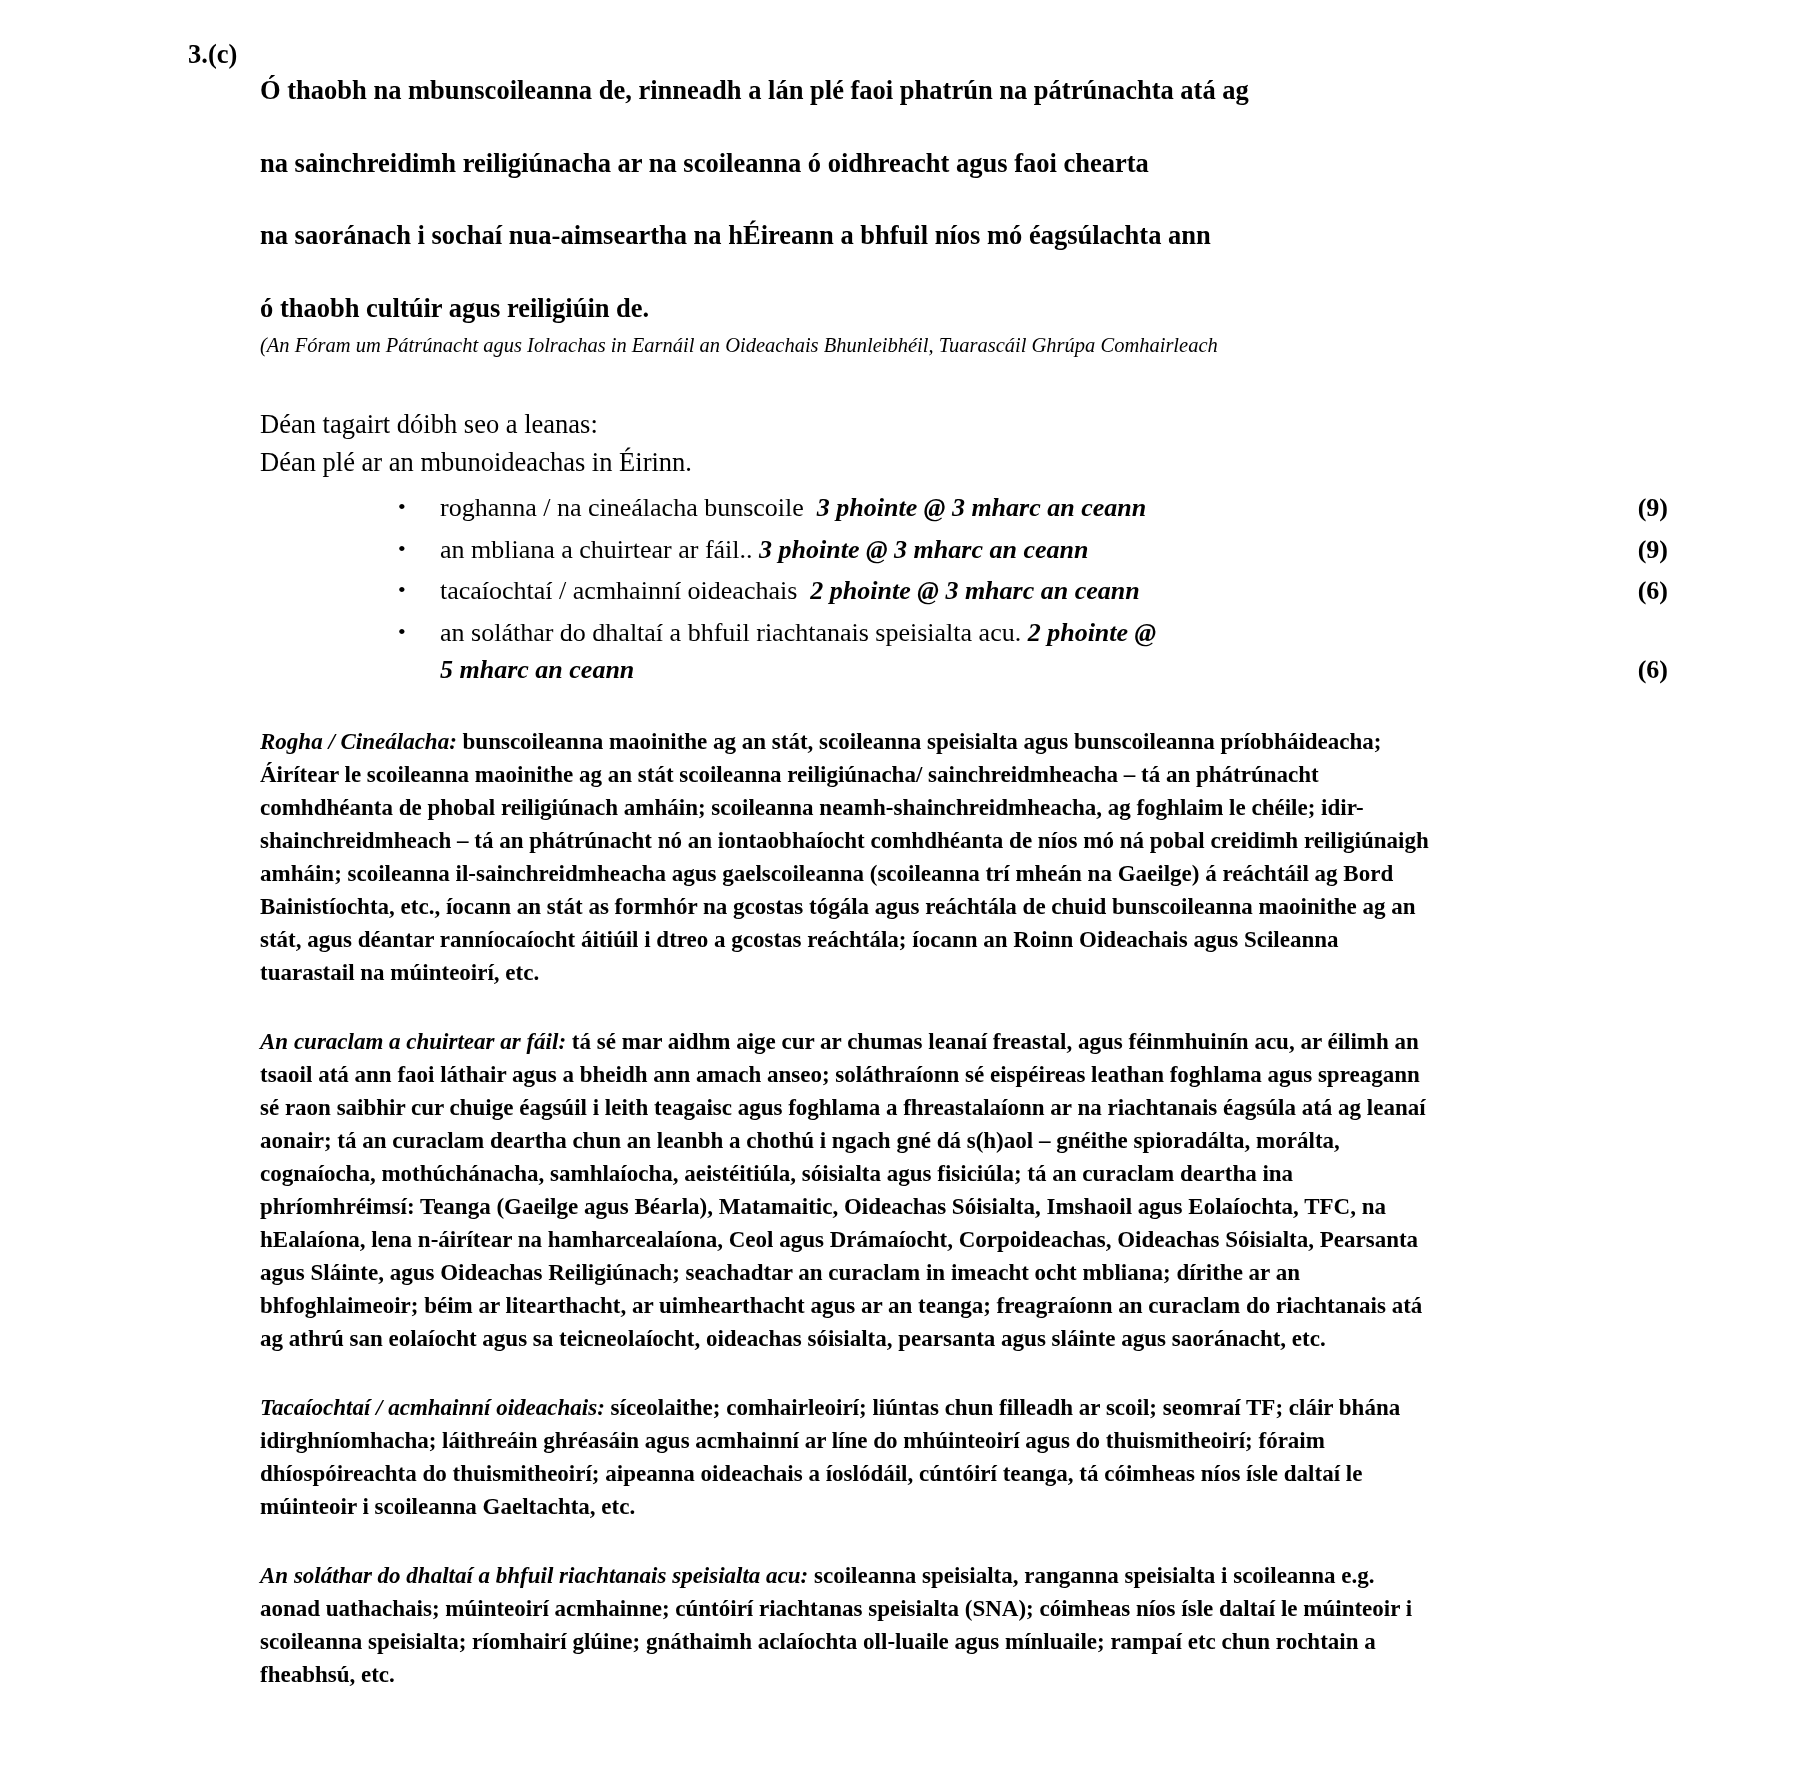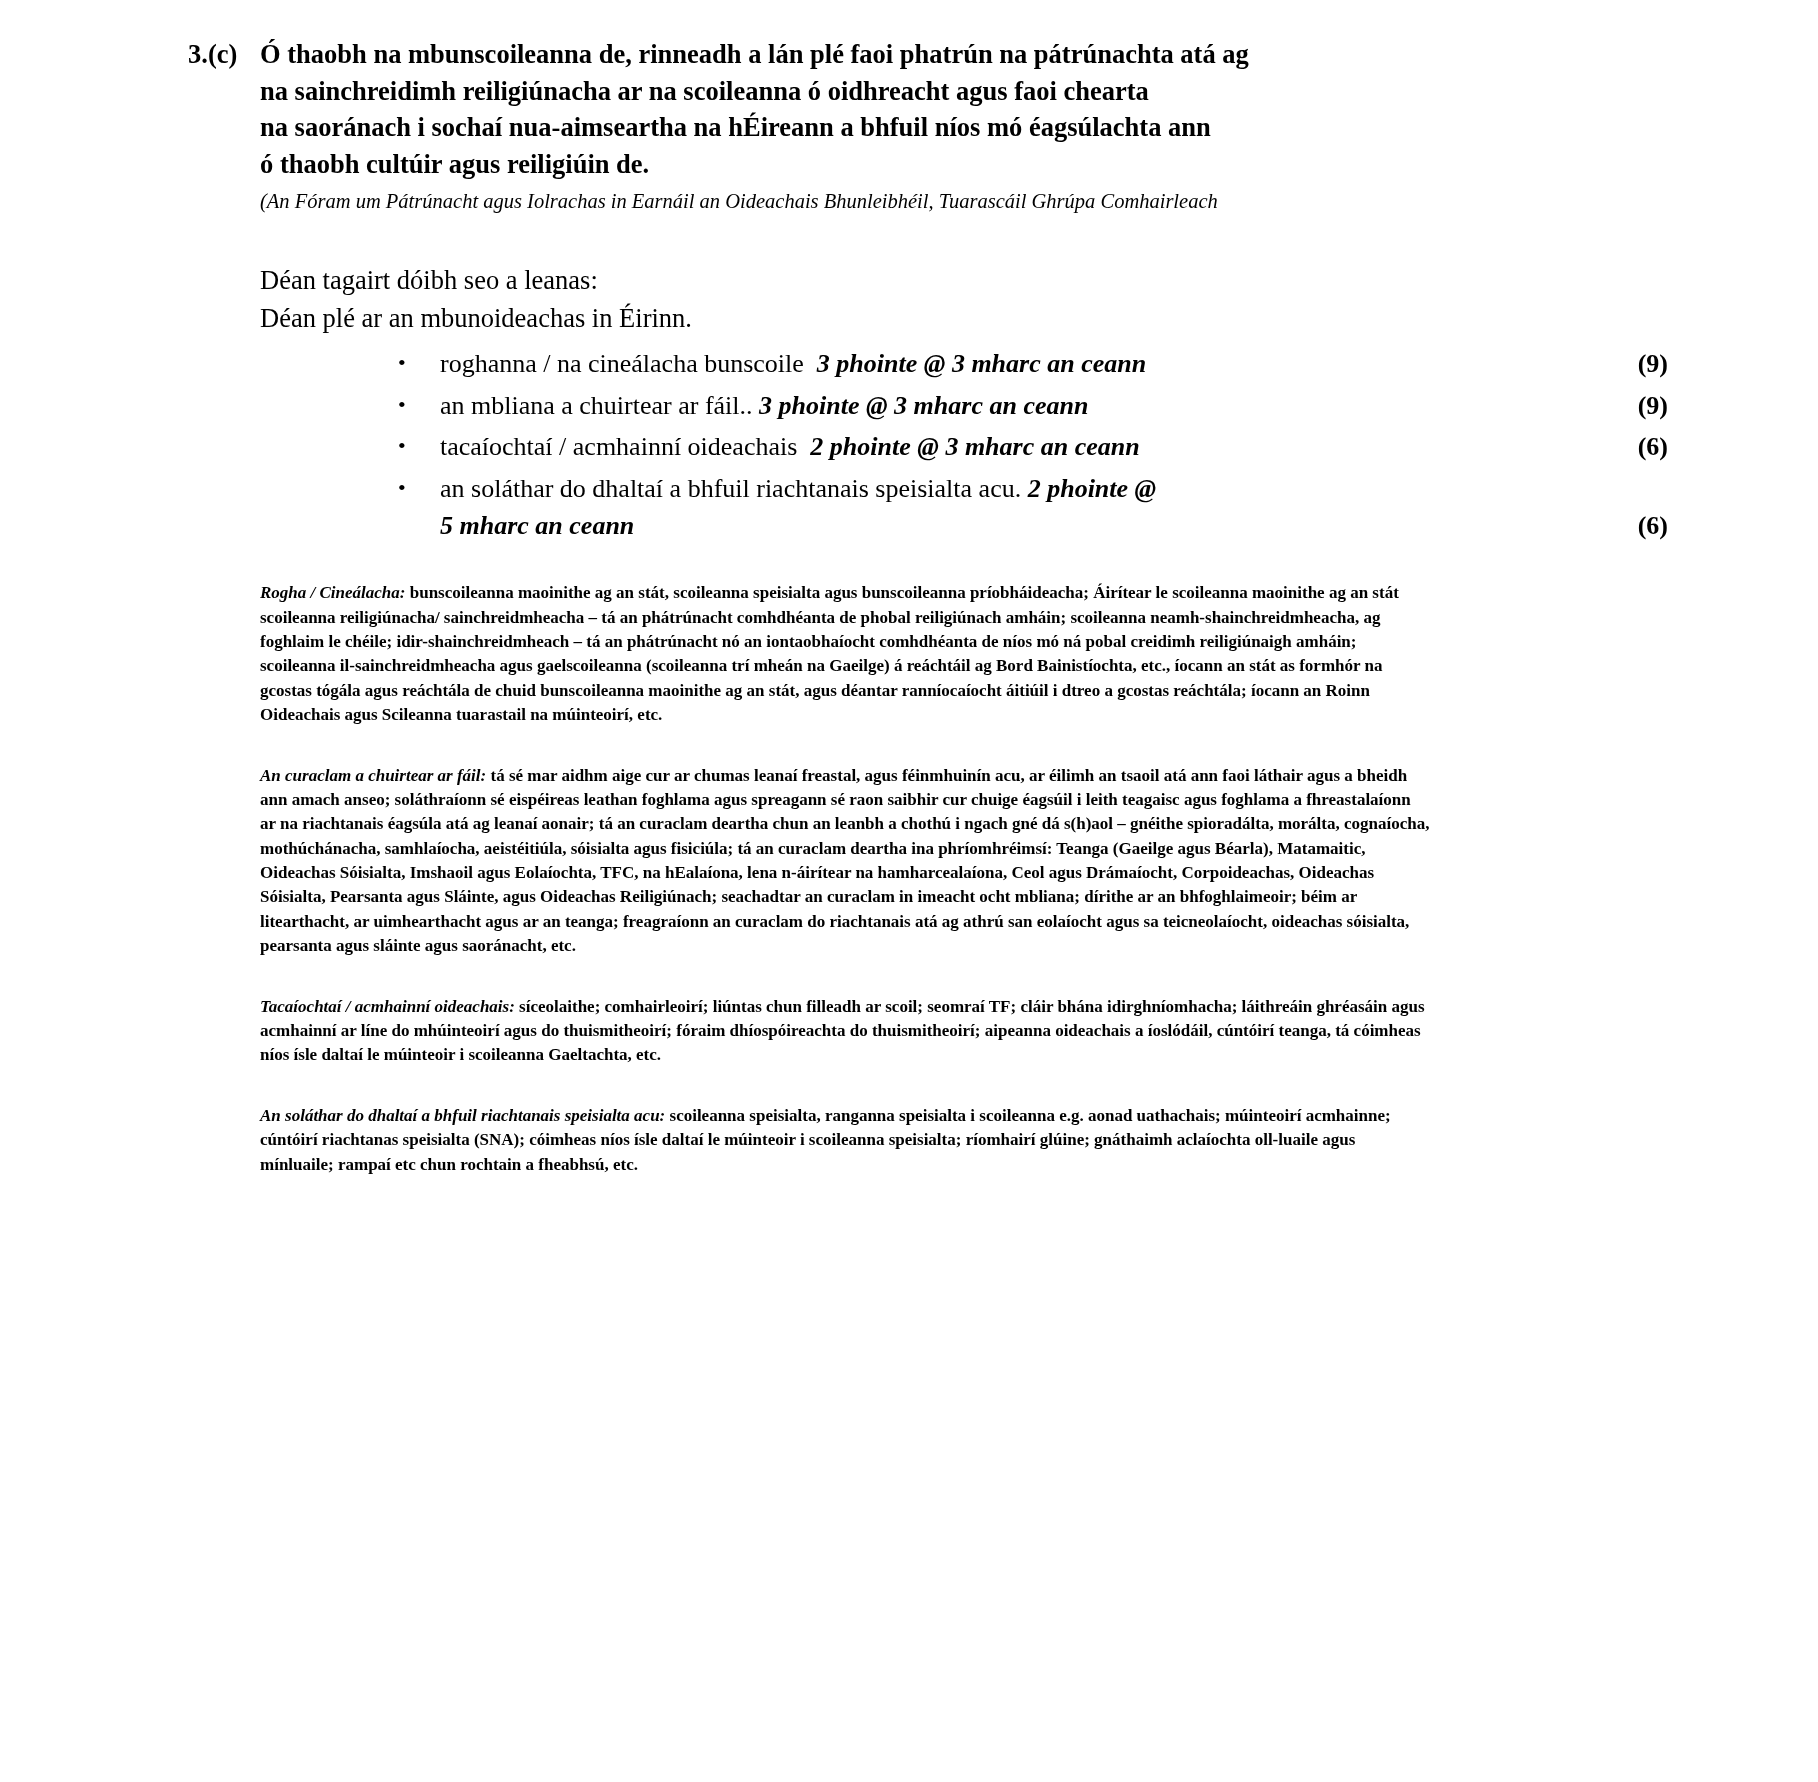"Ó thaobh na mbunscoileanna de," .q-text .ln { margin-top: none -> 36px }
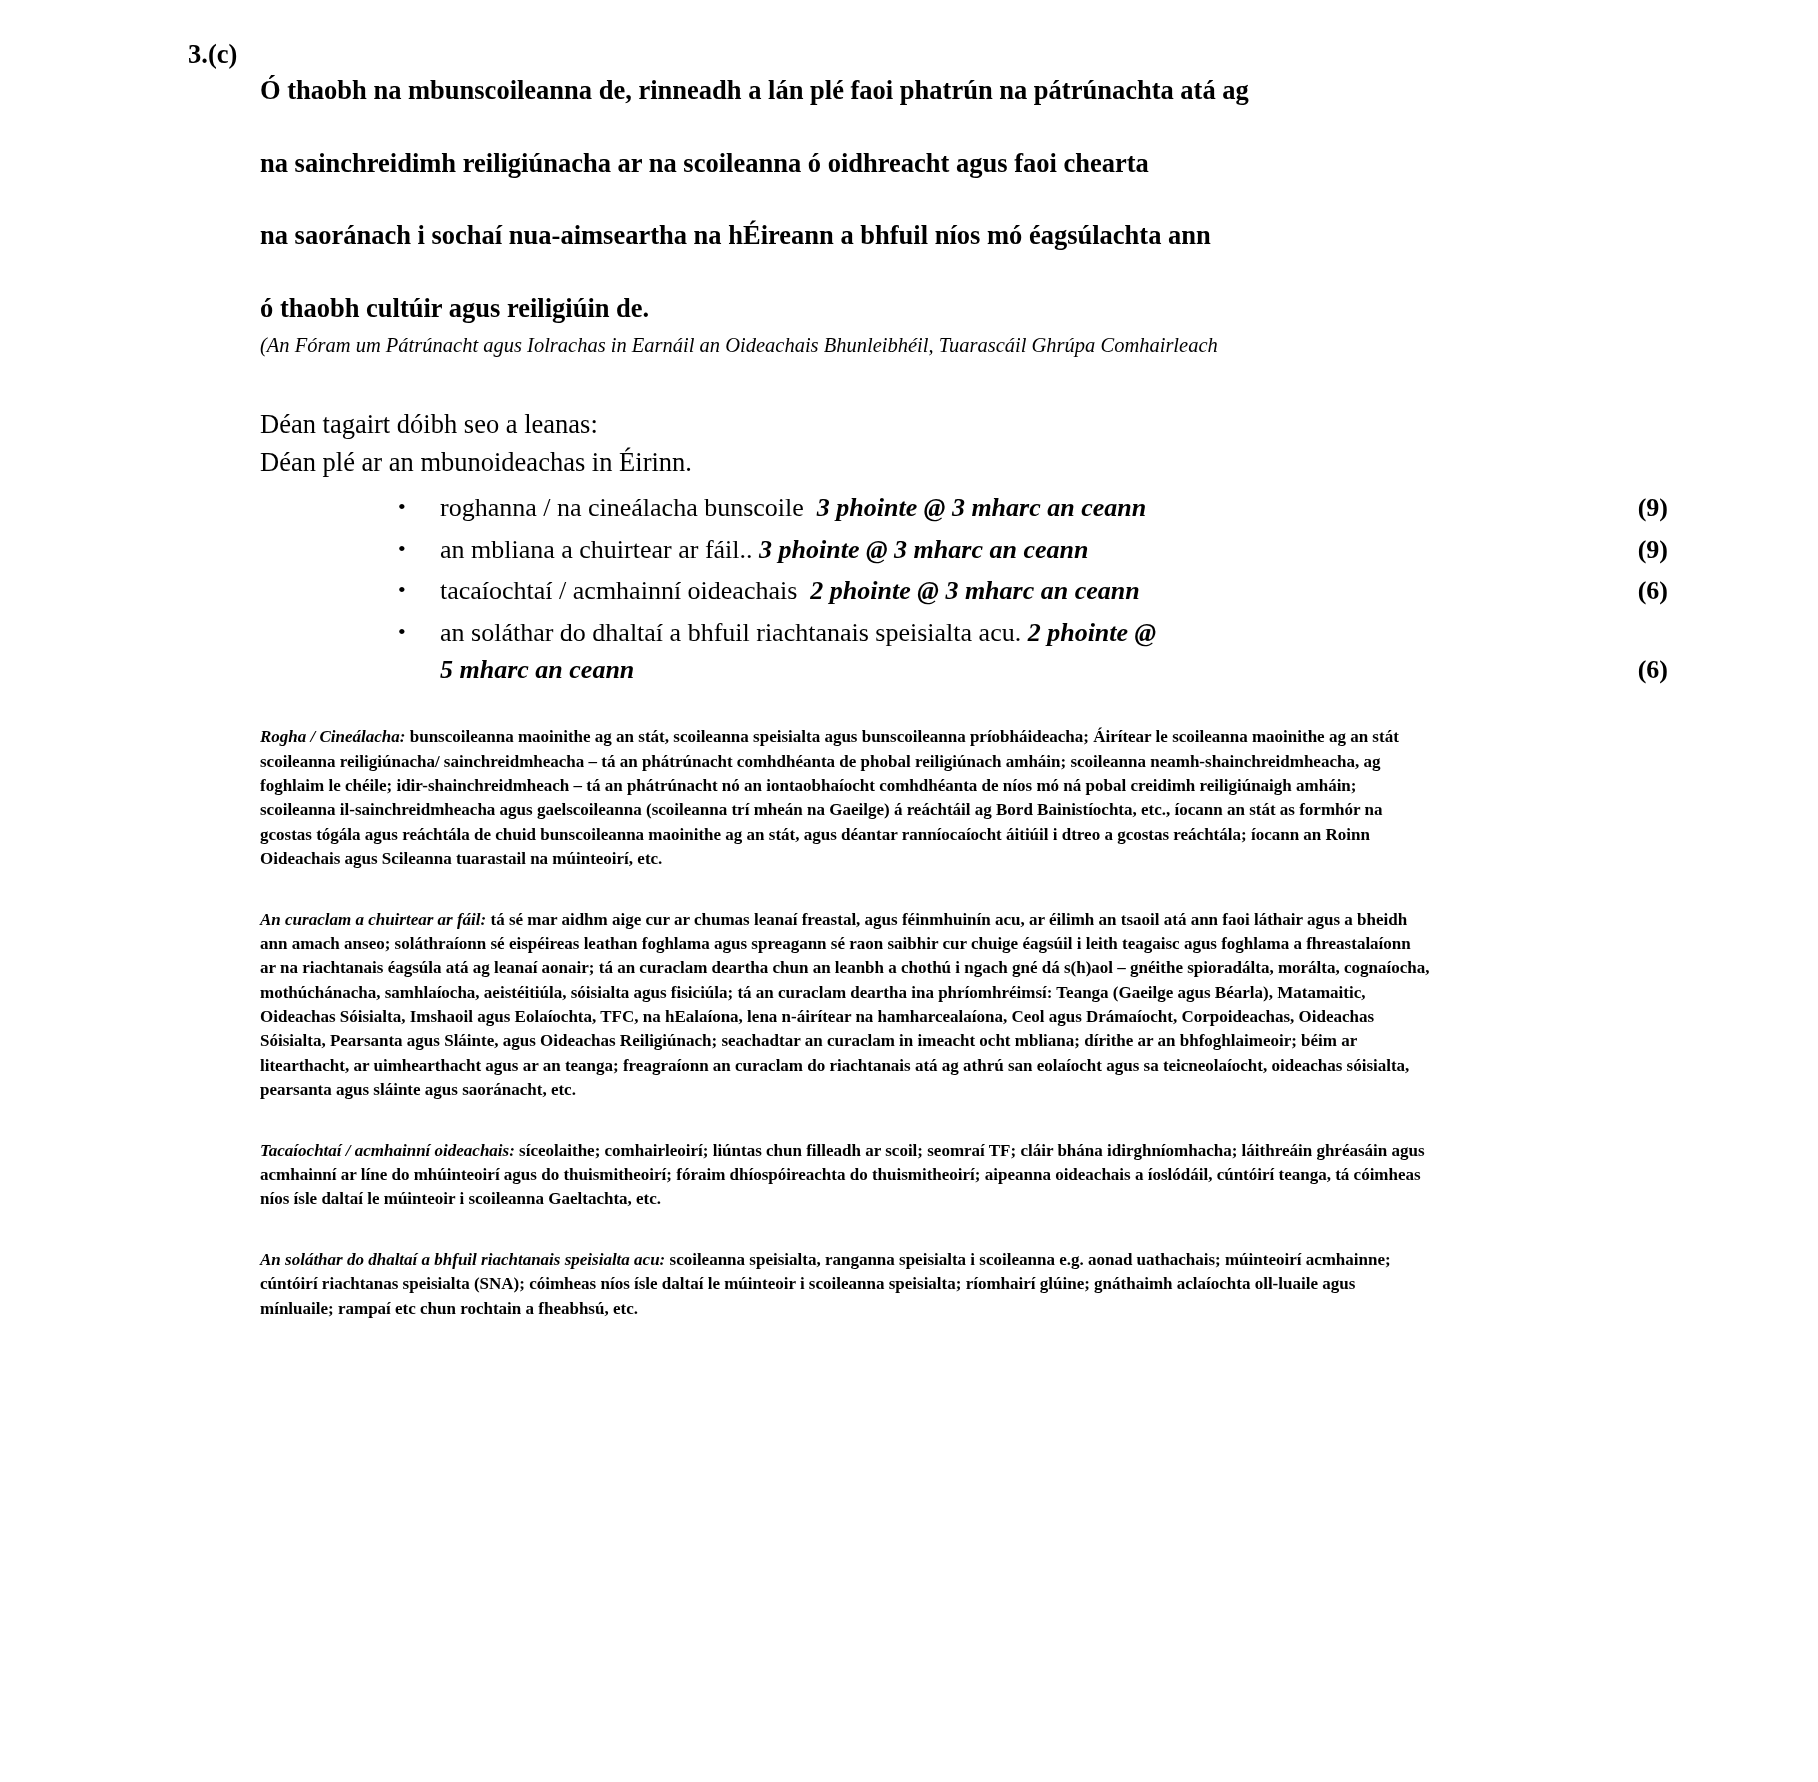"Rogha / Cineálacha: bunscoileanna" .answer-para { font-size: 17px -> 23px }
